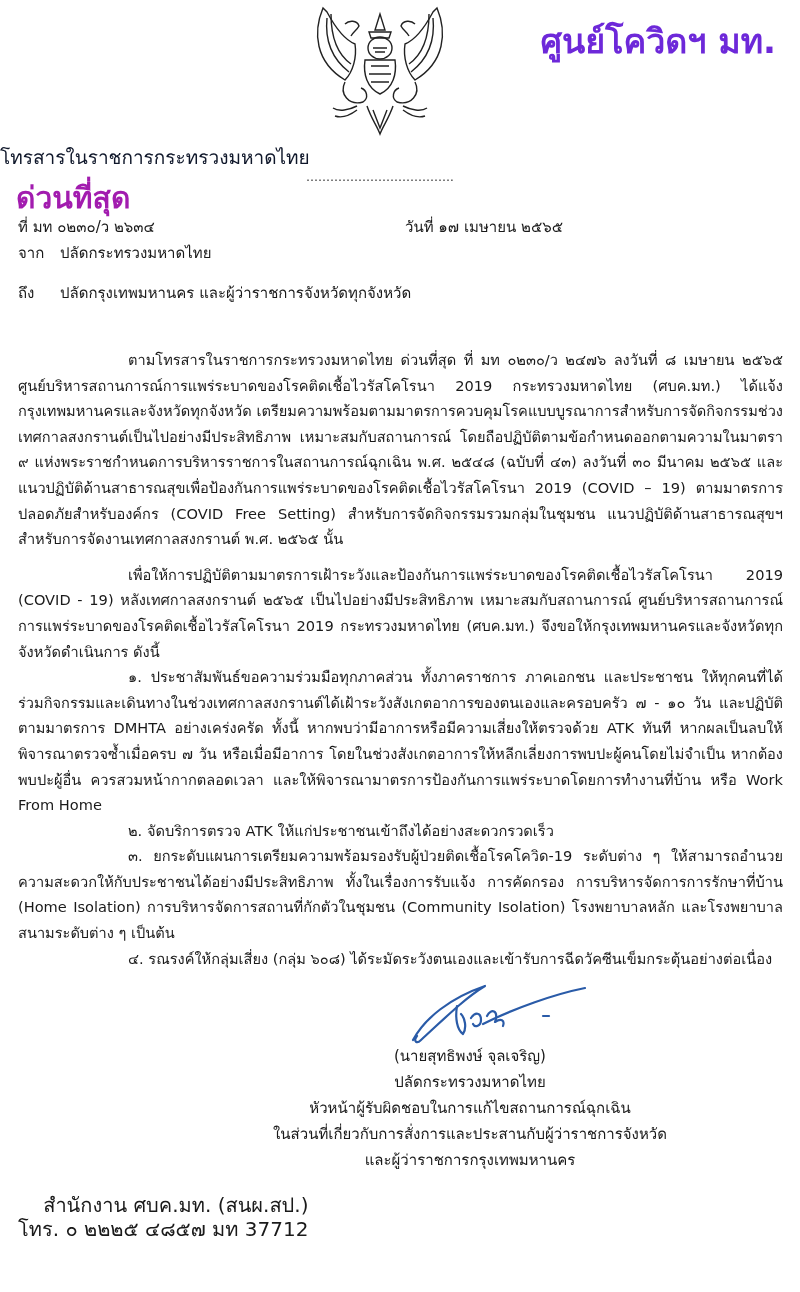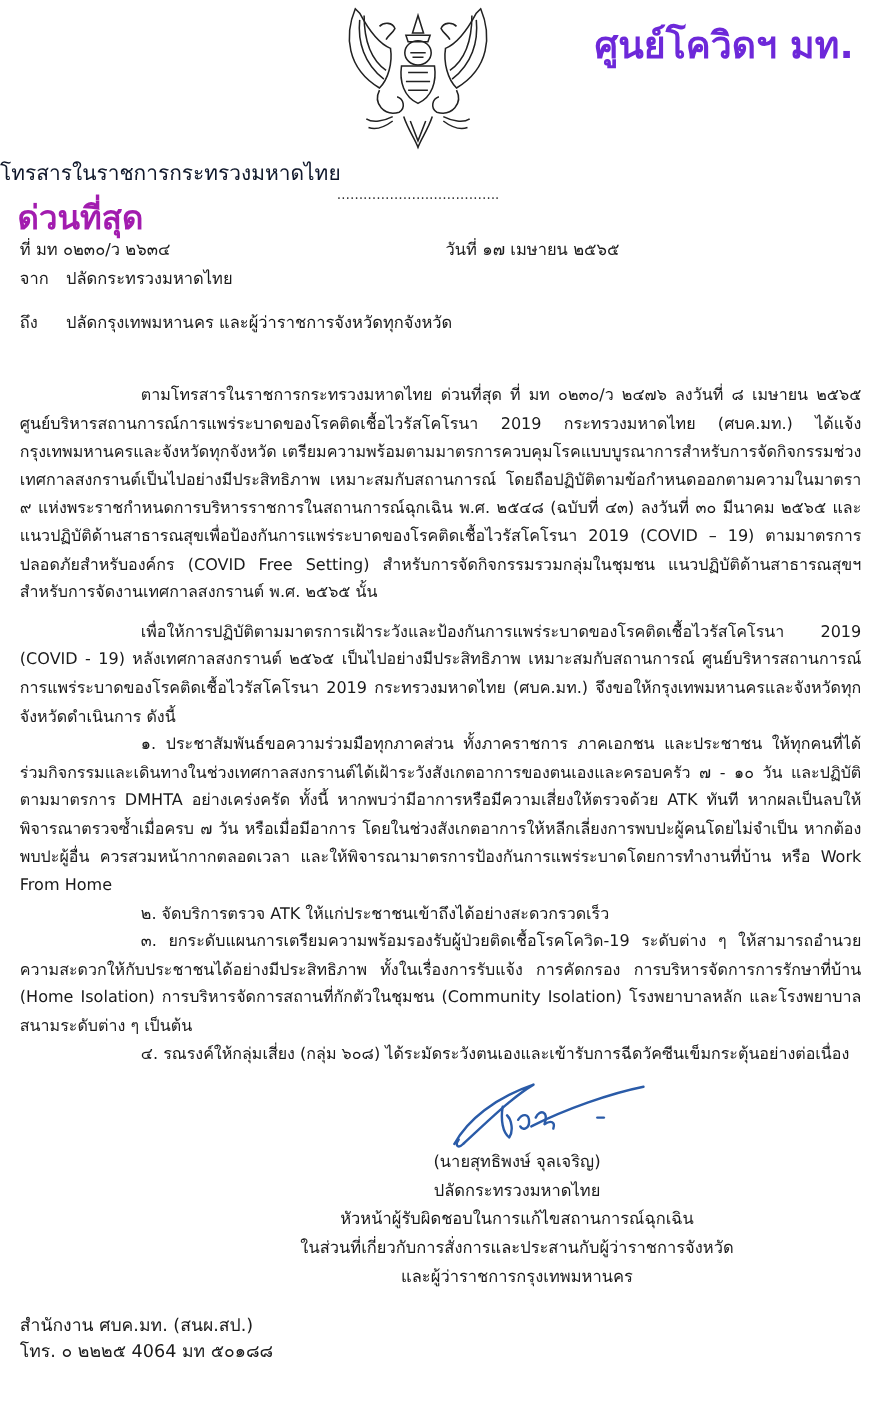"สำนักงาน ศบค.มท. (สนผ.สป.)" .footer { font-size: 16px -> 20px; text-align: none -> right }
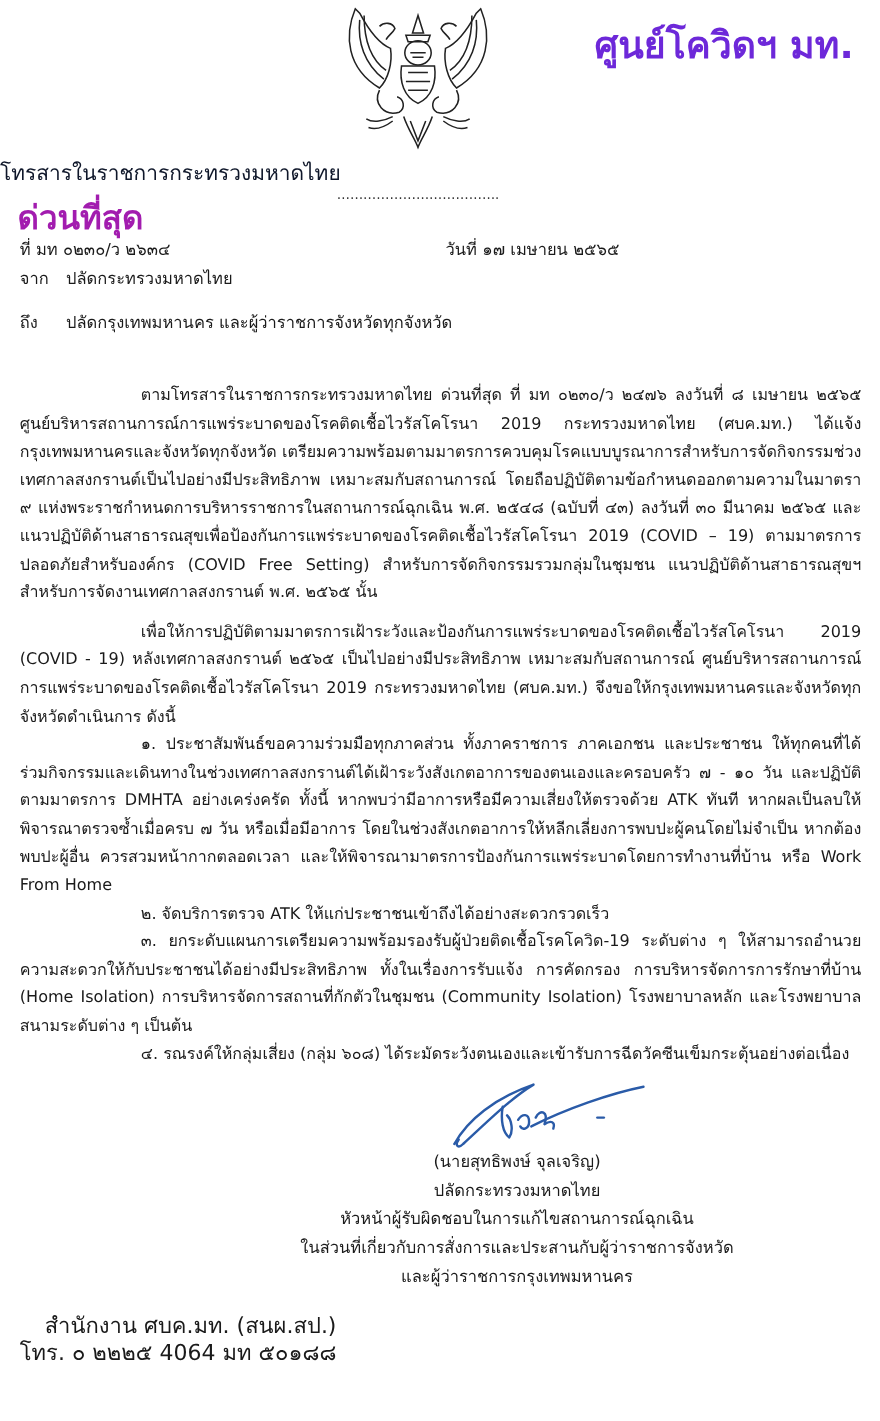"โทร. ๐ ๒๒๒๕ 4064 มท" div { text: 4064  มท ๕๐๑๘๘ -> ๔๘๕๗  มท 37712 }
